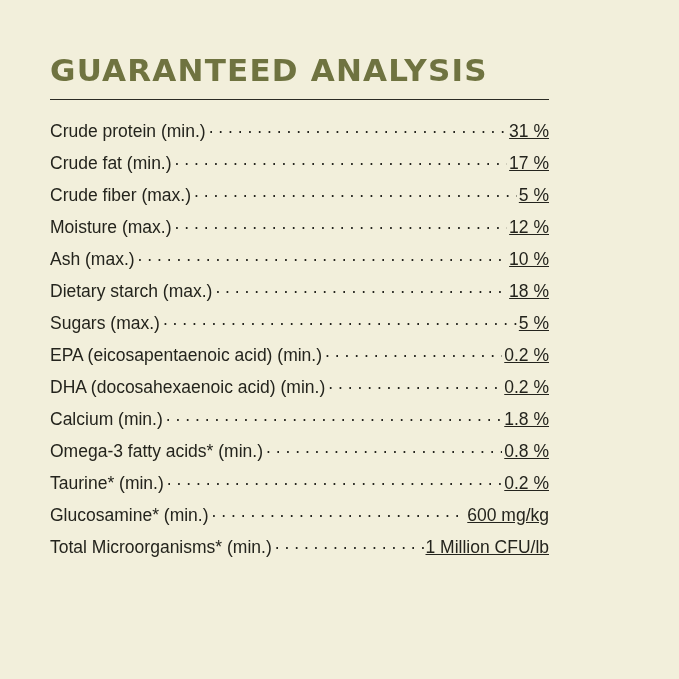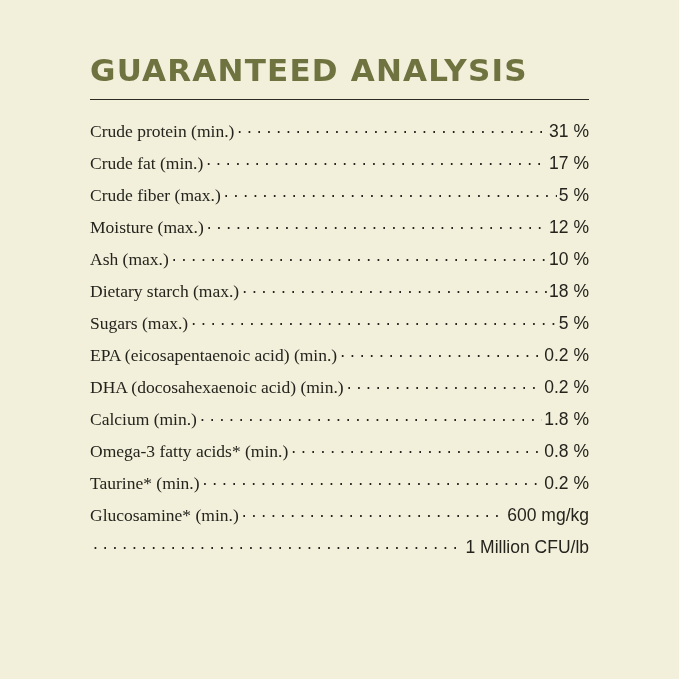"GUARANTEED ANALYSIS" .panel { padding: 52px 90px 0 90px -> 52px 90px 0 50px }
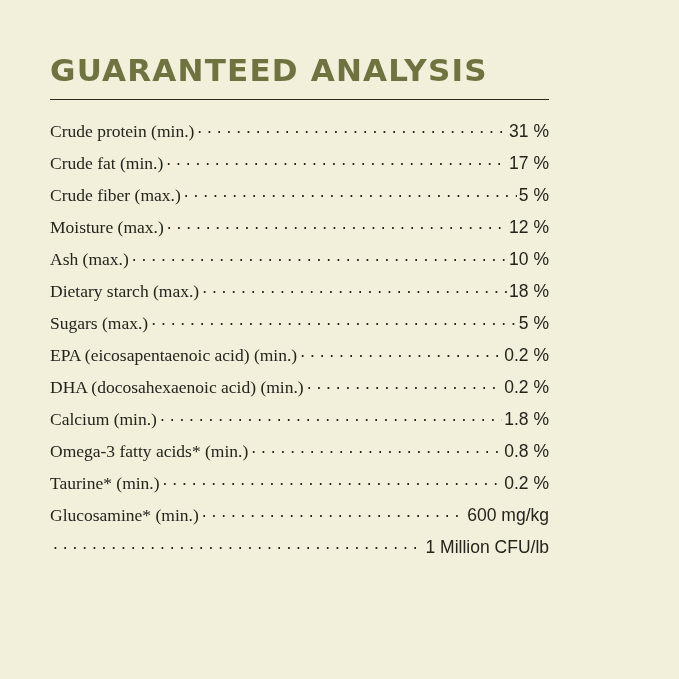"Crude protein (min.)" .nutrient { font-family: Liberation Serif, serif -> none }
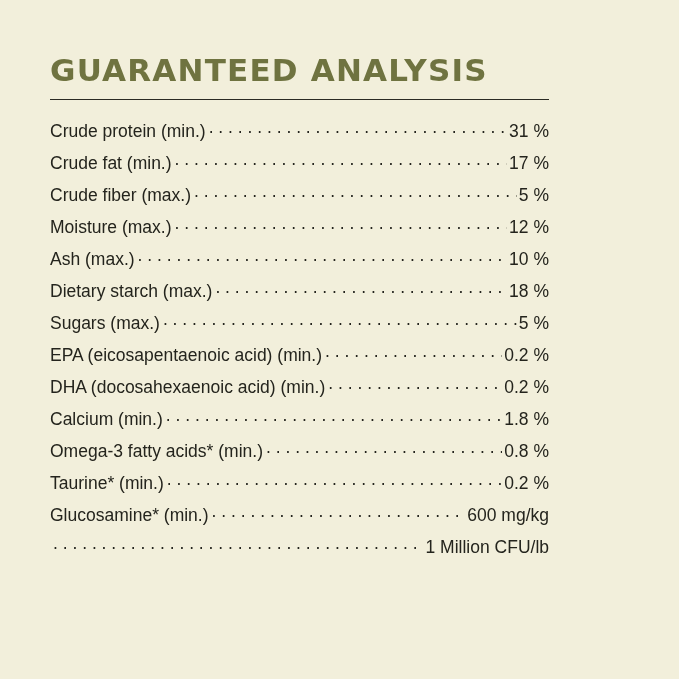"31 %" .value { text-decoration: none -> underline }
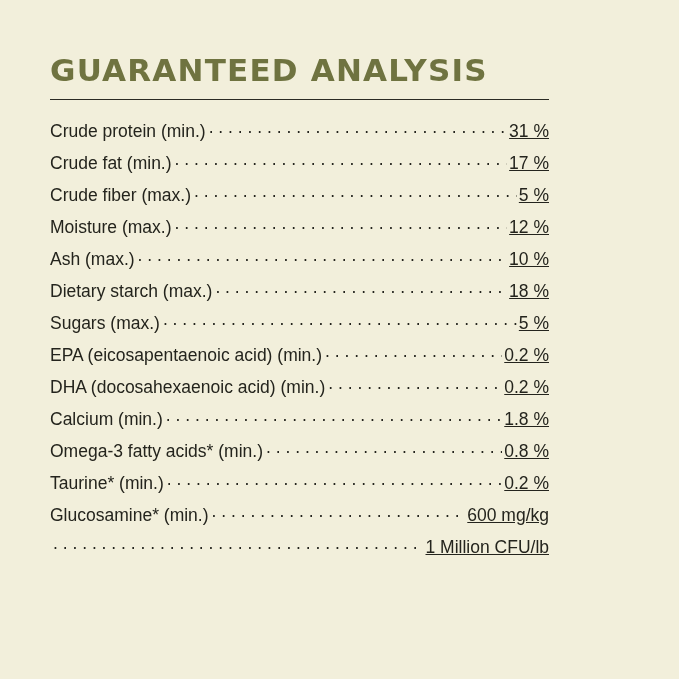"Total Microorganisms* (min.)" span.nutrient { html: none -> <span>Total Microorganisms* (min.)</span> }
